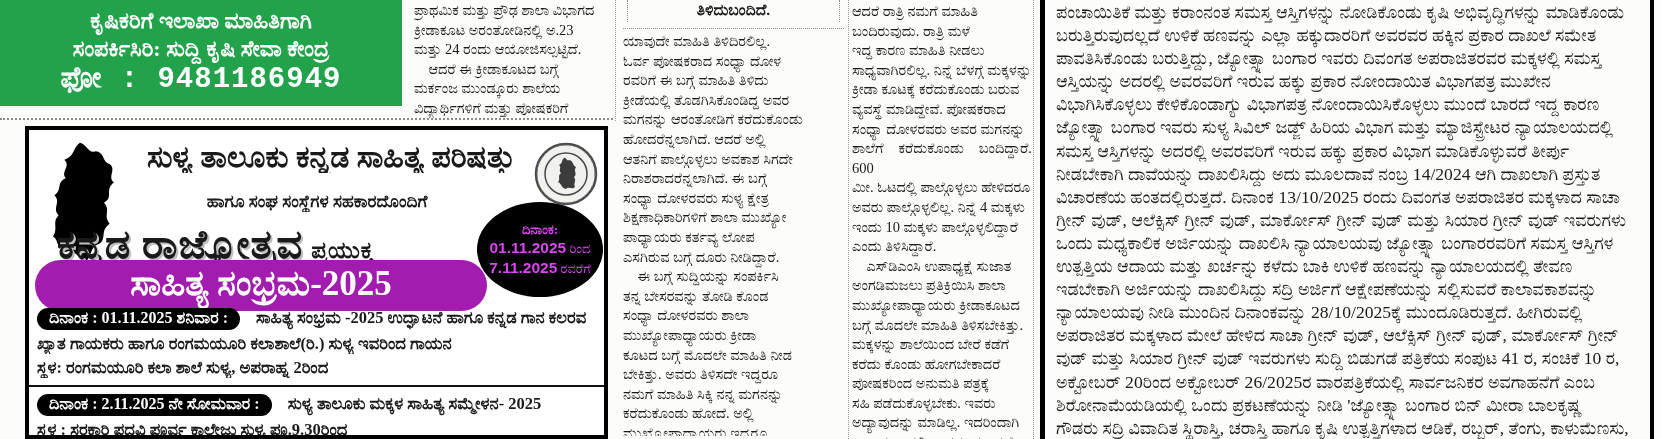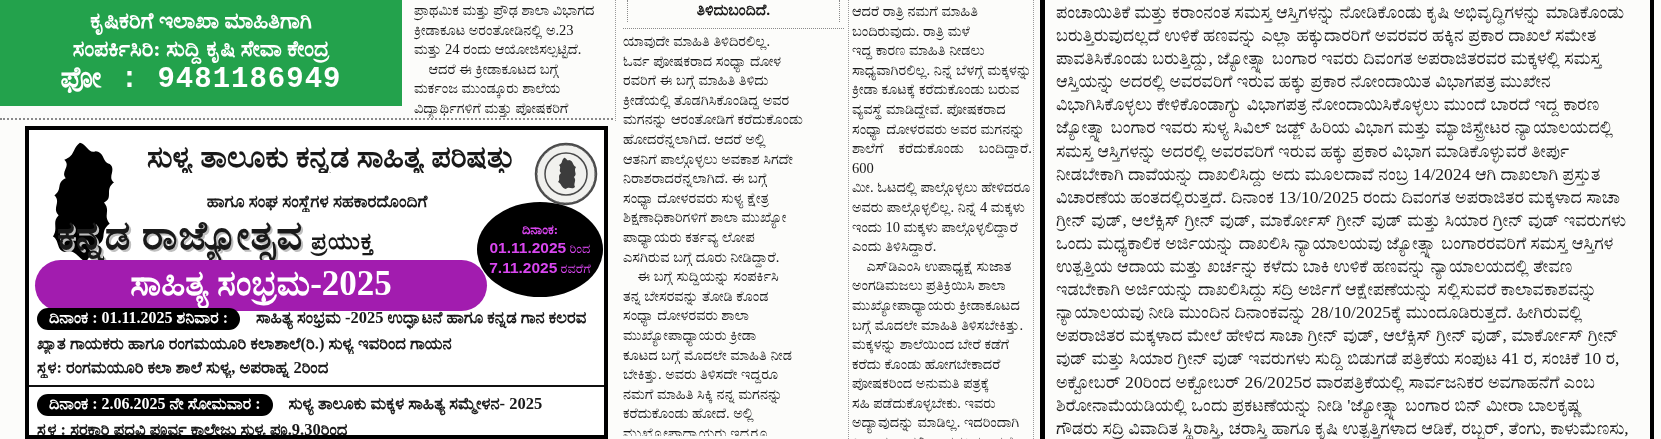"ಕನ್ನಡ ರಾಜ್ಯೋತ್ಸವ ಪ್ರಯುಕ್ತ" .occasion { top: 82px -> 91px }
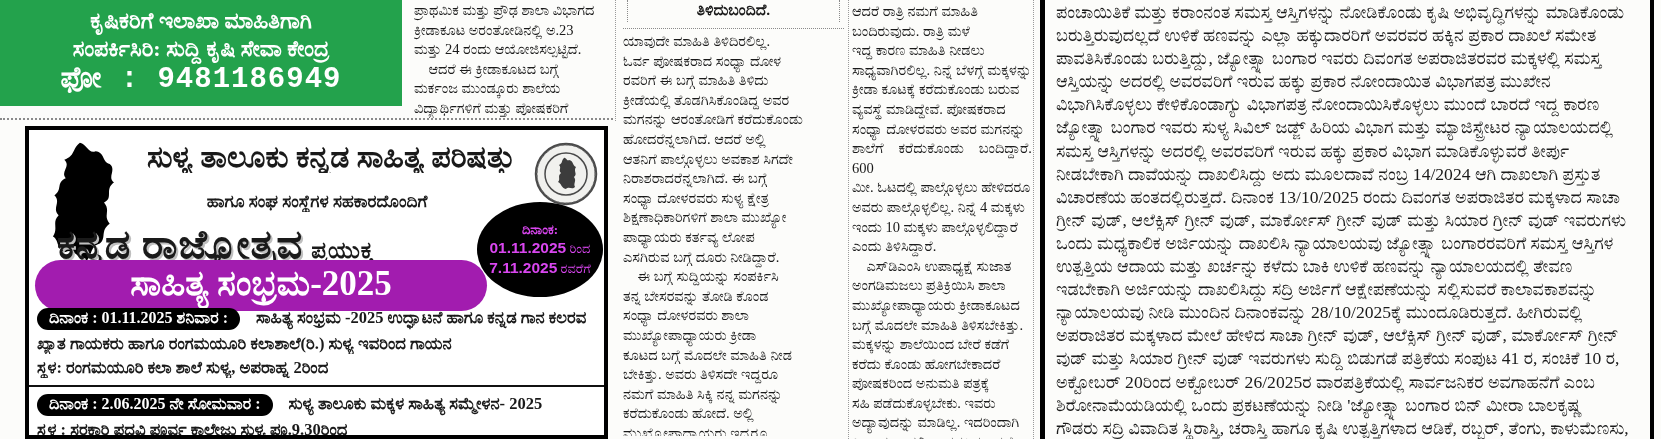"ದಿನಾಂಕ : 2.06.2025 ನೇ ಸೋಮವಾರ" span.pill { text: 2.06.2025 -> 2.11.2025 }
